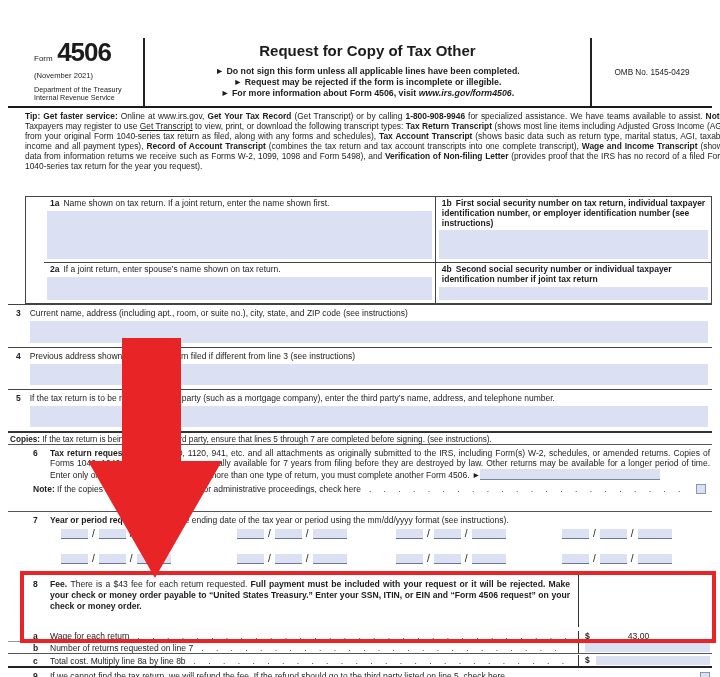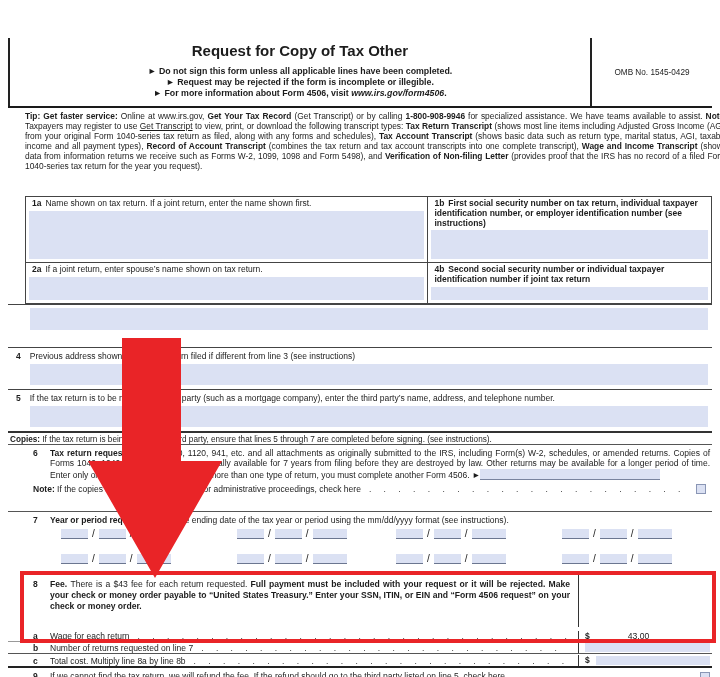"Form 4506" div.hd-left { html: none -> <div> <div> <span>Form</span> <span>4506</span> </div> <div>(November 2021)</div> <div> <div>Department of the Treasury</div> <div>Internal Revenue Service</div> </div> </div> }
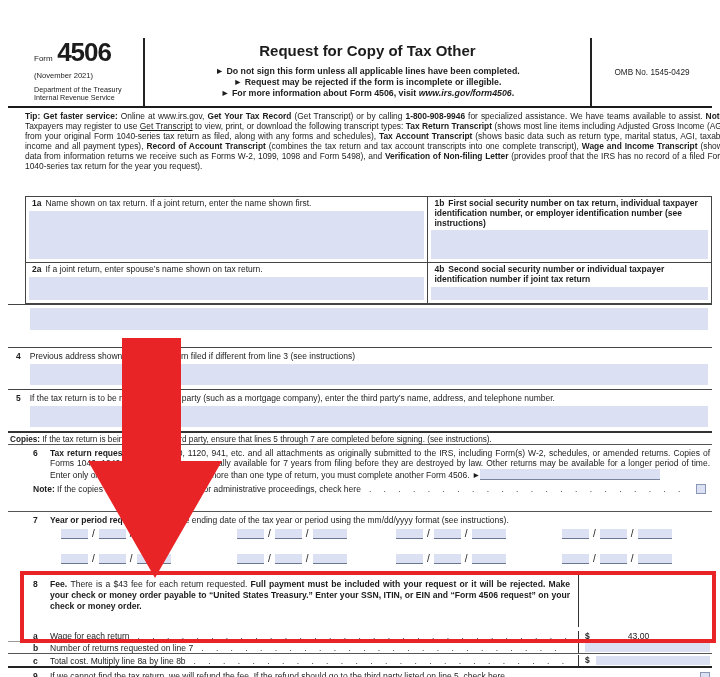"1a Name shown on tax" .tbl { padding-left: none -> 18px }
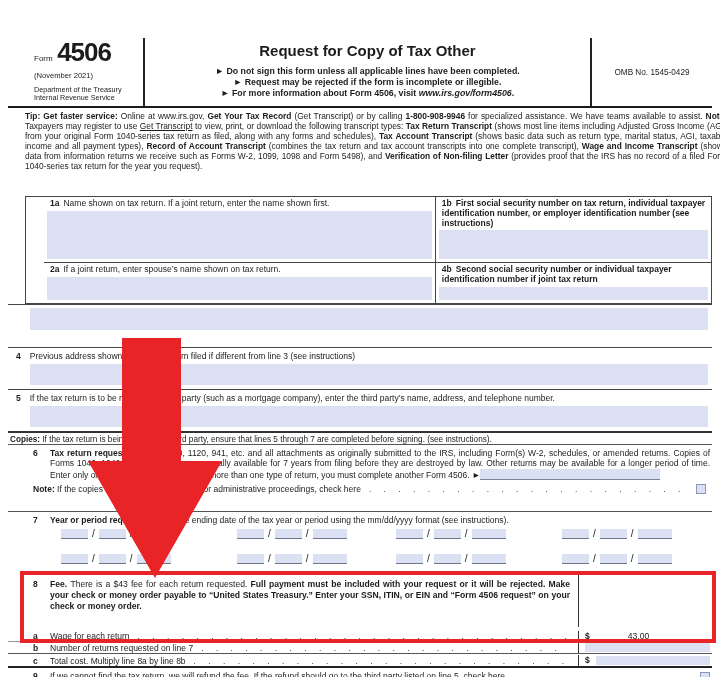"3 Current name, address (including" div.nl-label { html: none -> <div><span>3</span><span>Current name, address (including apt., room, or suite no.), city, state, and ZIP code (see instructions)</span></div> }
